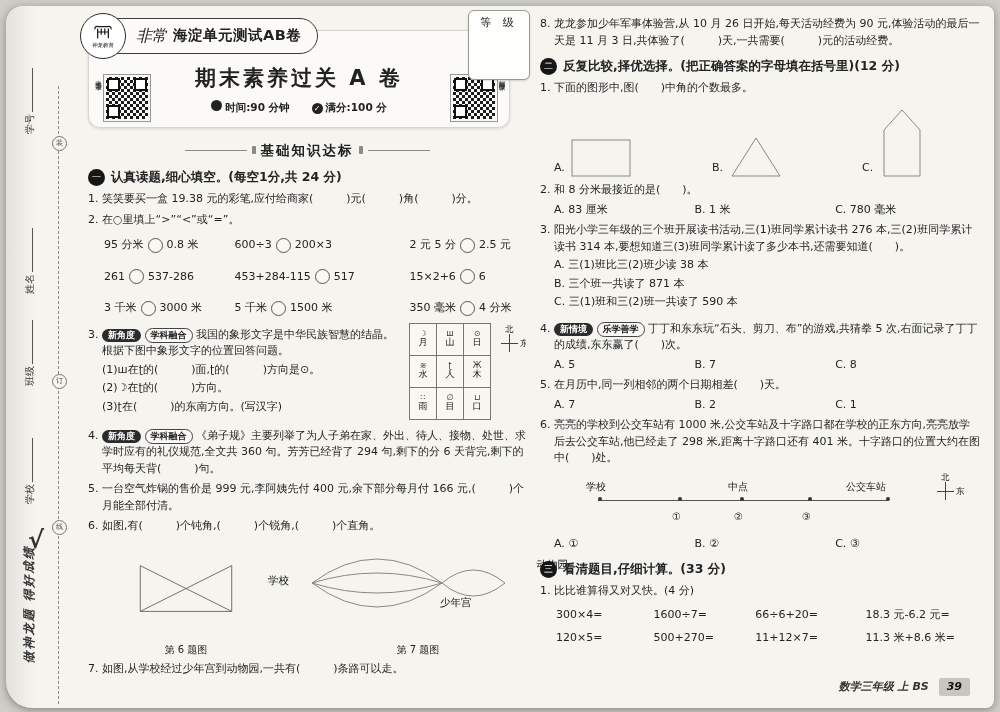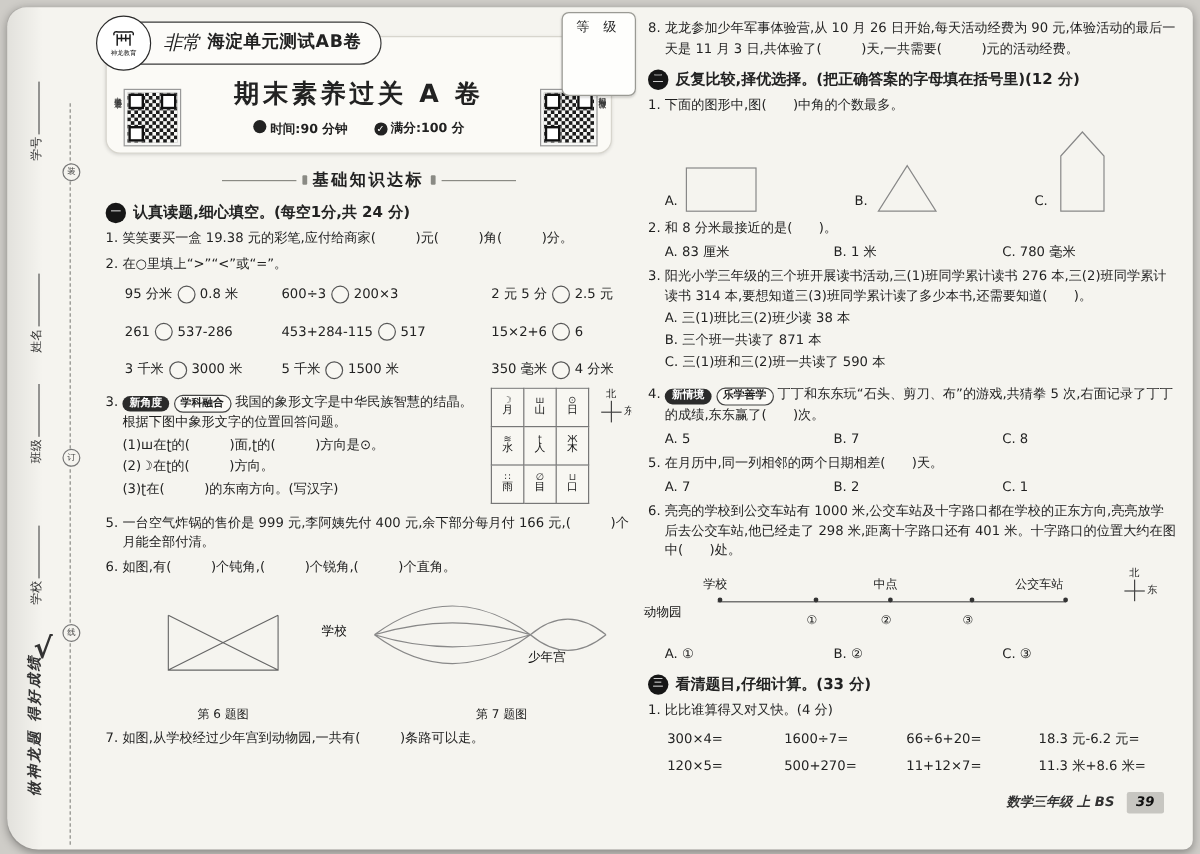"4. 新角度 学科融合" p.q { html: none -> <p><span>4.</span> <span>新角度</span> <span>学科融合</span> <span>《弟子规》主要列举了为人子弟在家、外出、待人、接物、处世、求学时应有的礼仪规范,全文共 360 句。芳芳已经背了 294 句,剩下的分 6 天背完,剩下的平均每天背( )句。</span></p> }
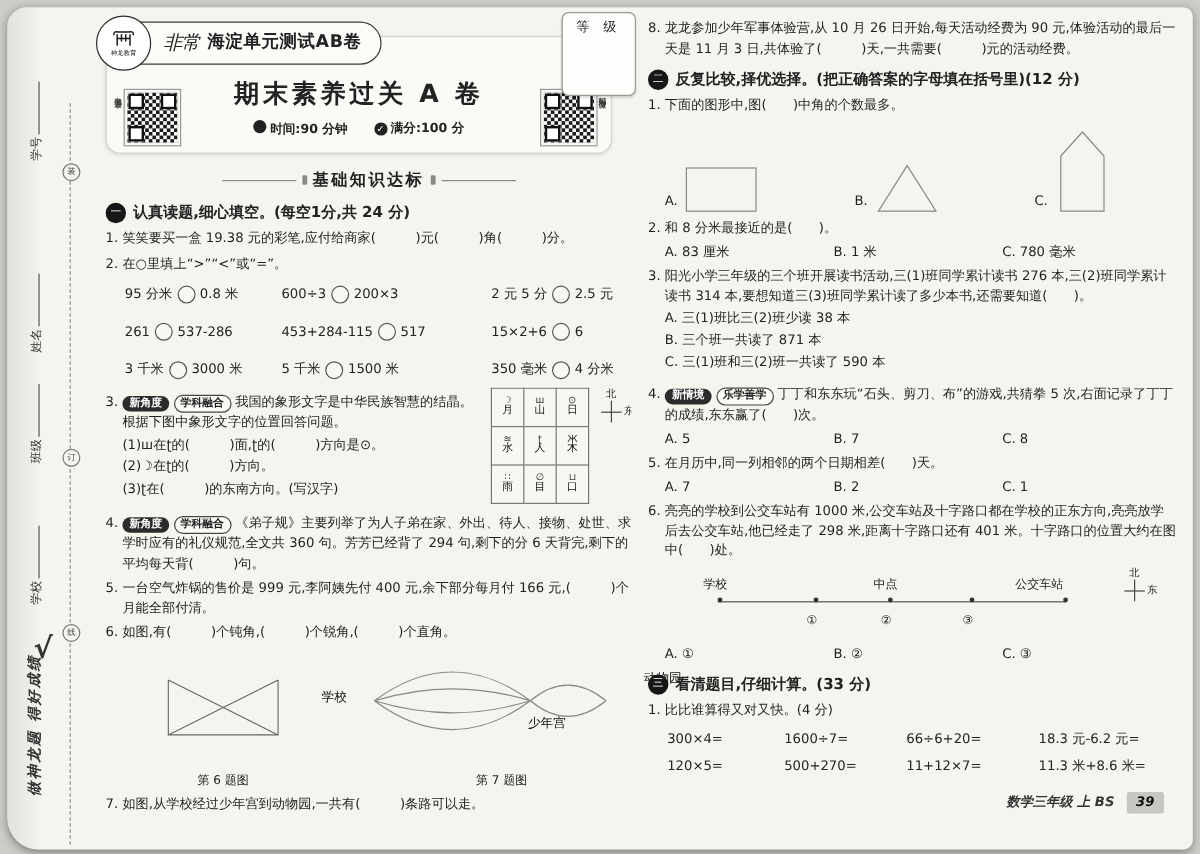"数学三年级 上 BS" .footer { bottom: 20px -> 2px }
